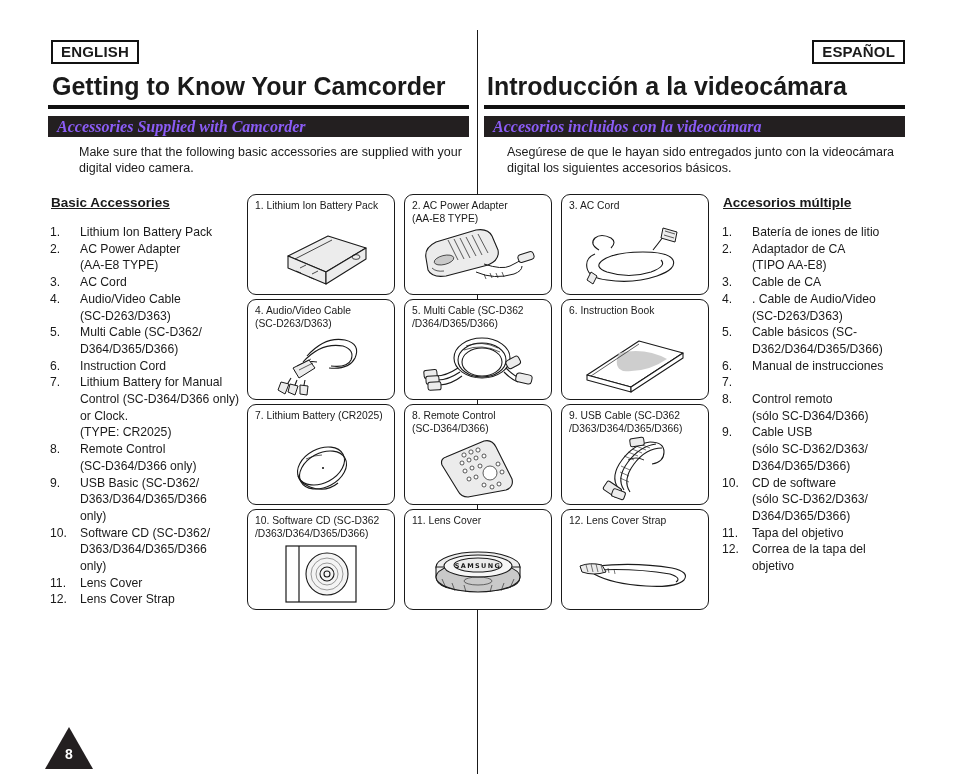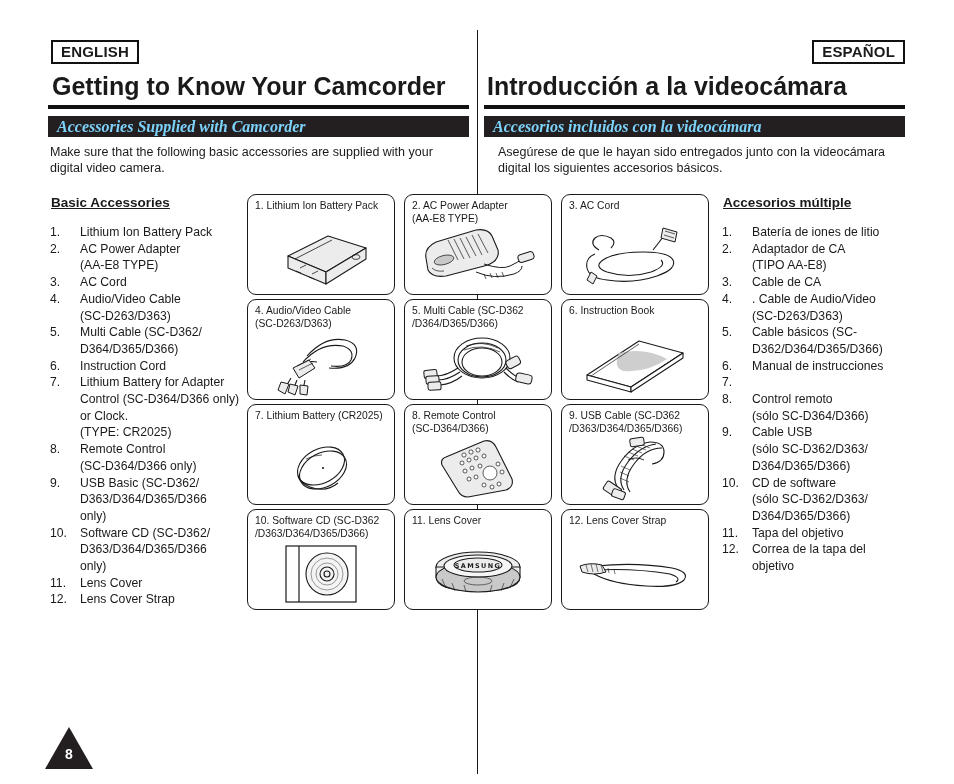"Accessories Supplied with Camcorder" .section-bar { color: #7dd3fc -> #8b5cf6 }
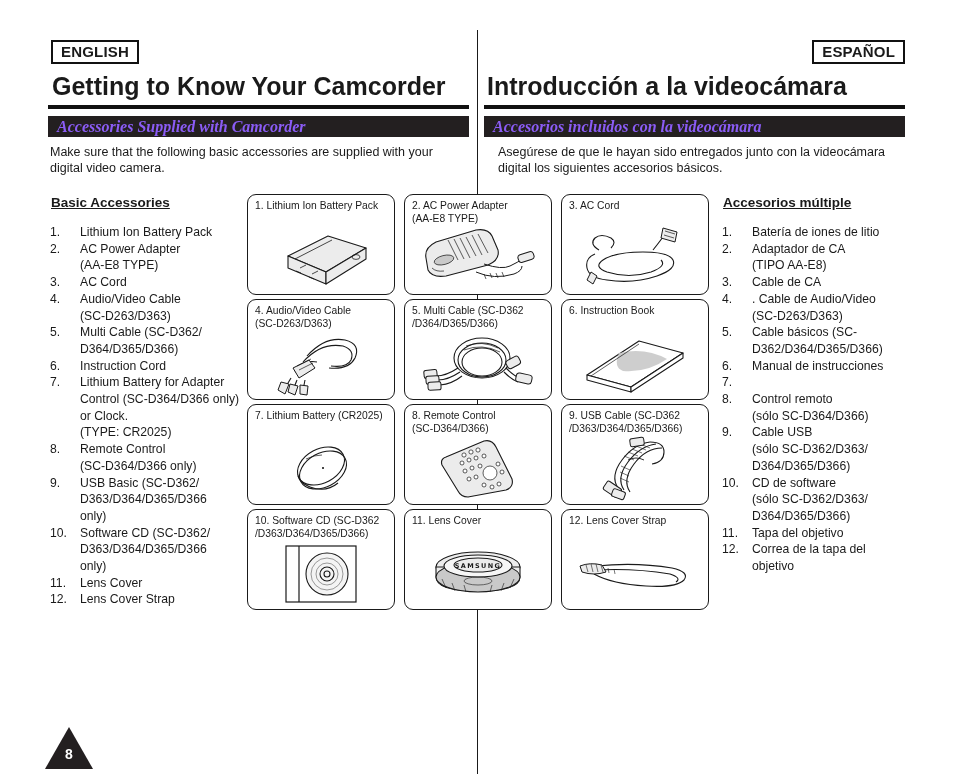"Make sure that the following" .intro { margin-left: none -> 29px }
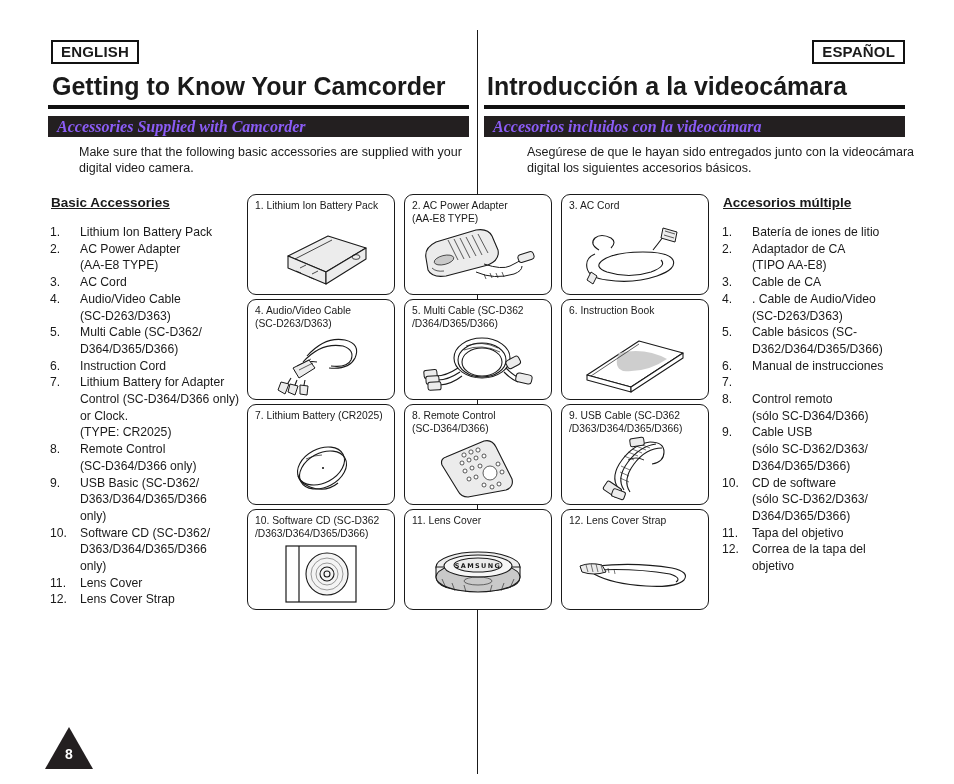"Asegúrese de que le hayan" .intro.es { left: 498px -> 478px }
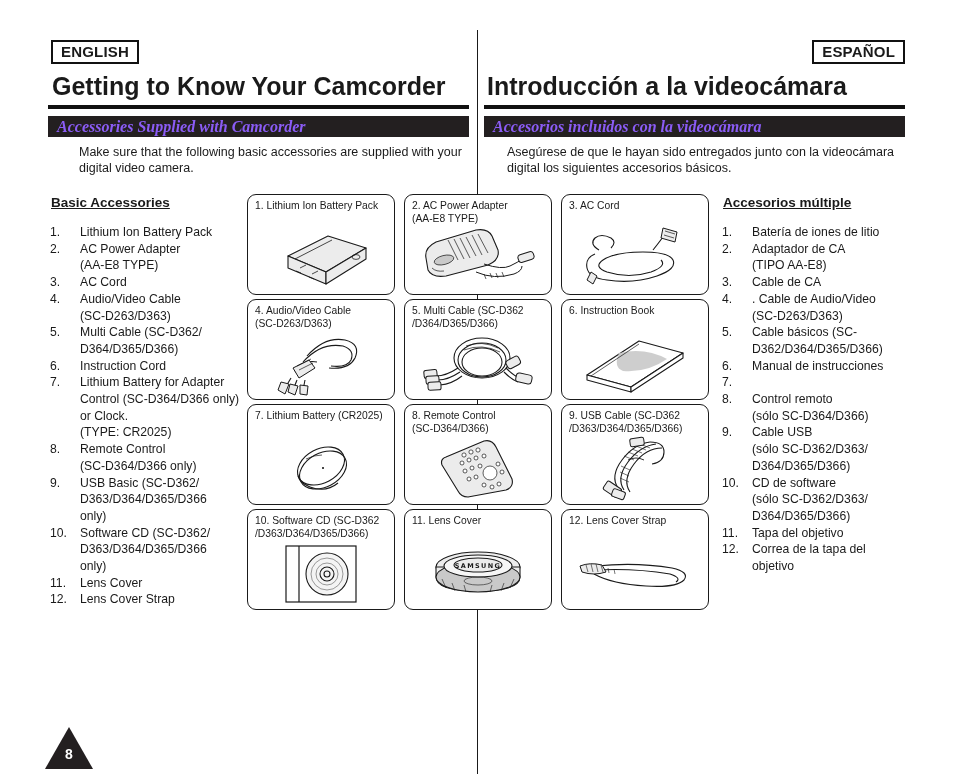"Lithium Battery for Adapter Control" div.txt { text: Adapter -> Manual }
